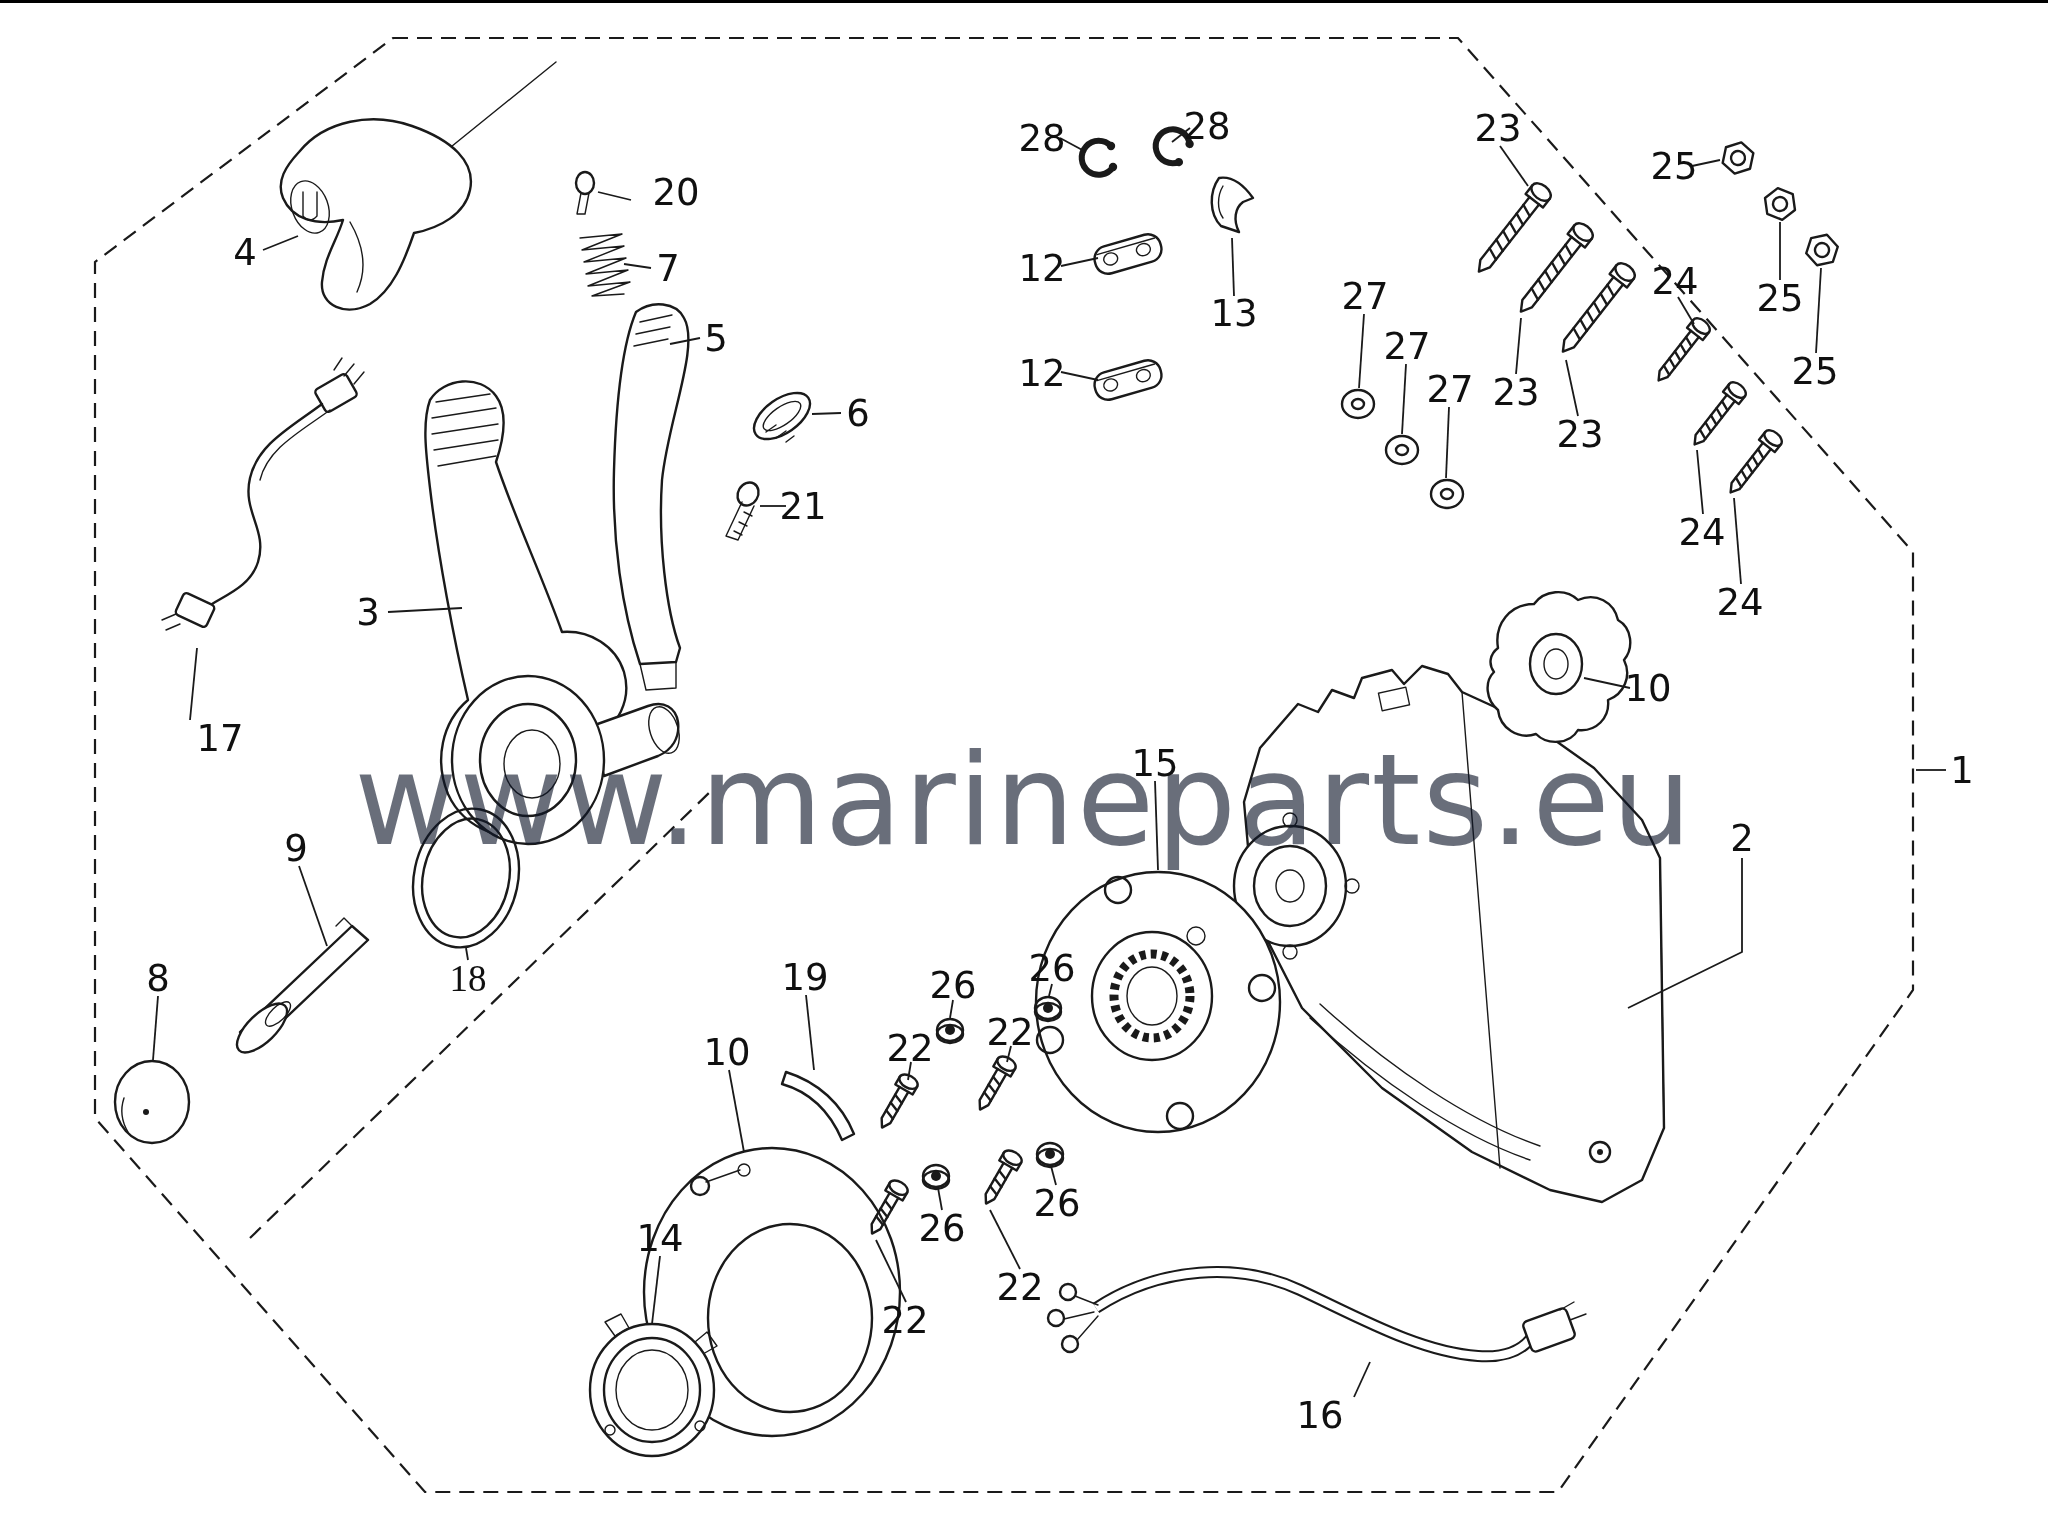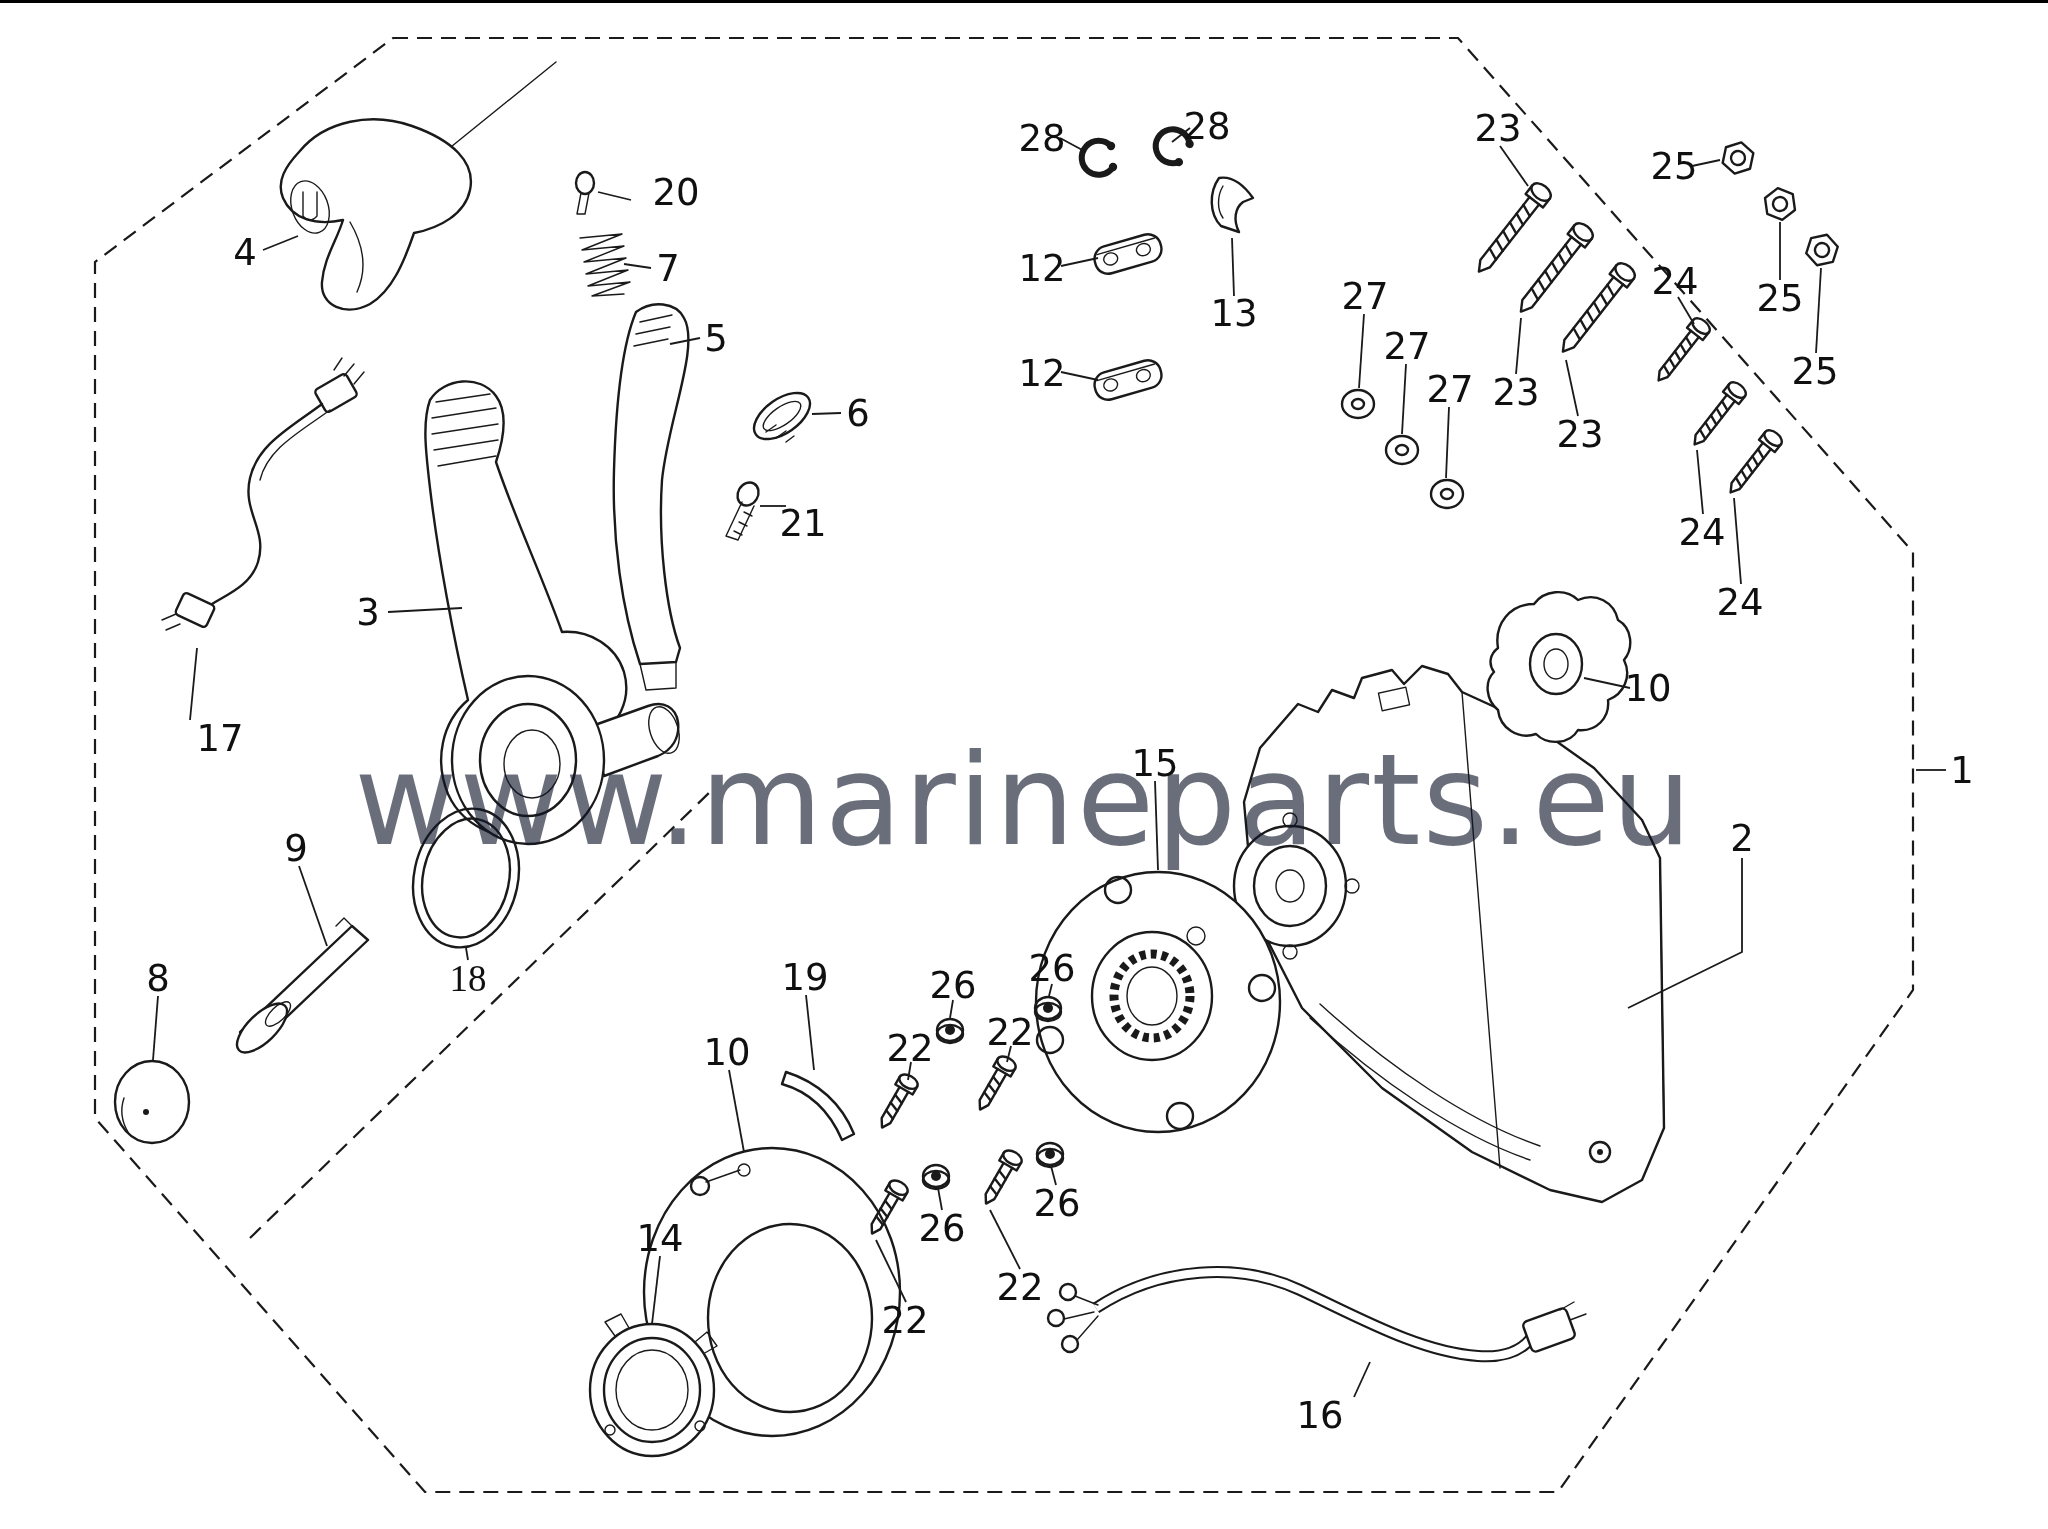"21" div.callout { margin-top: 17px -> none }
